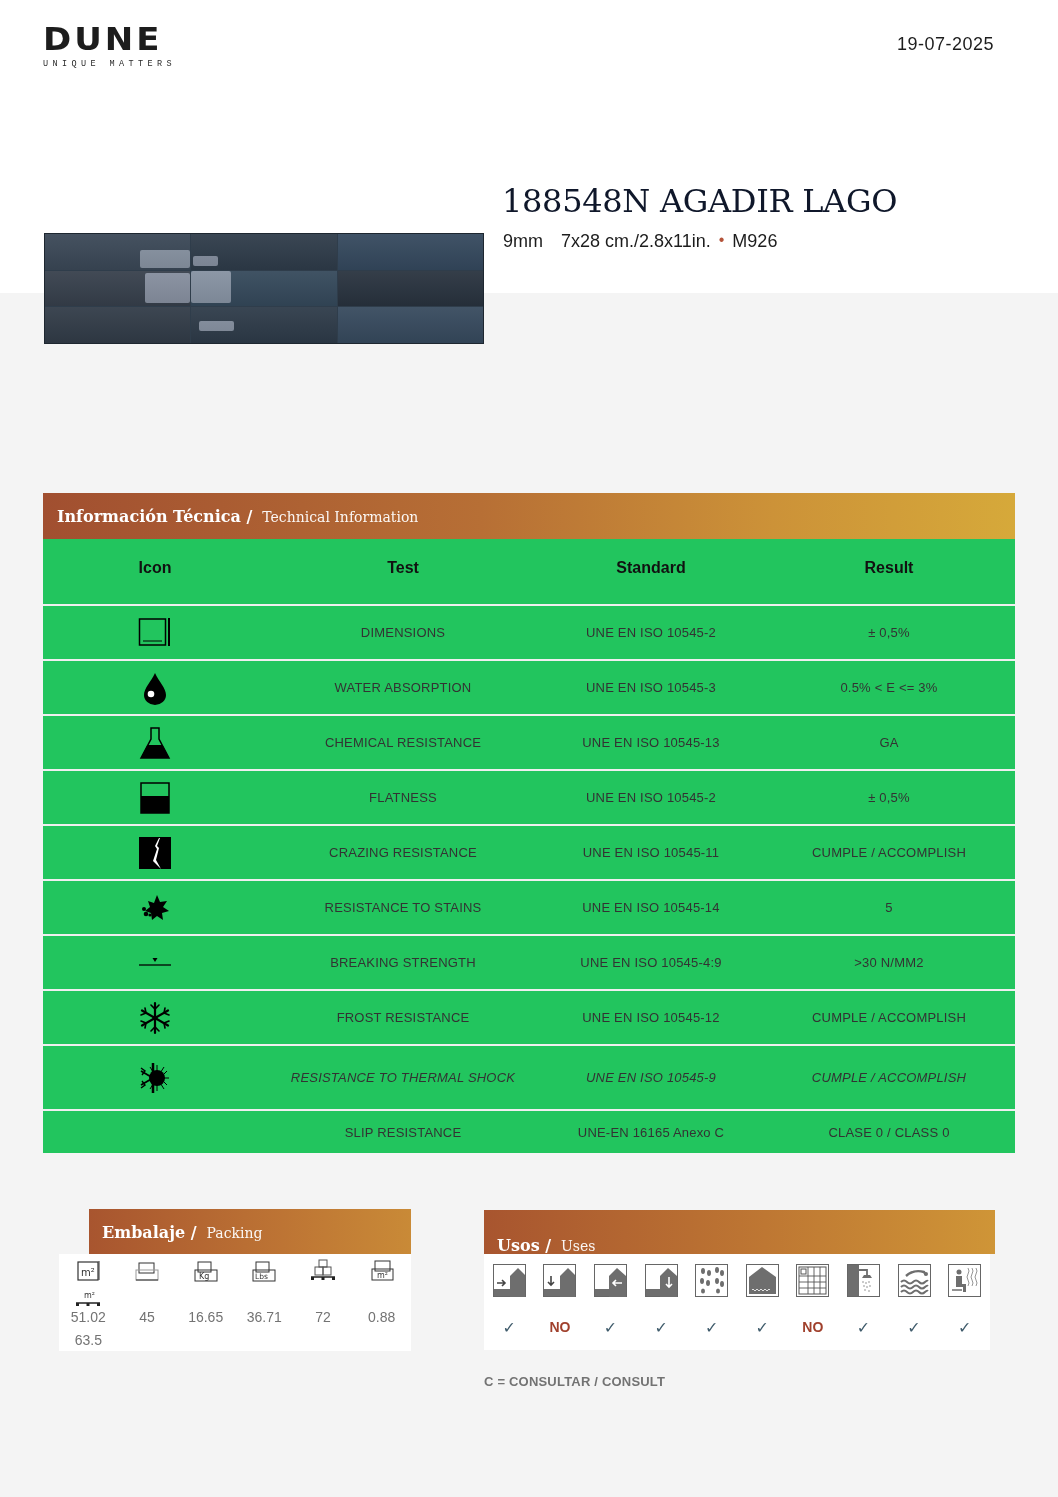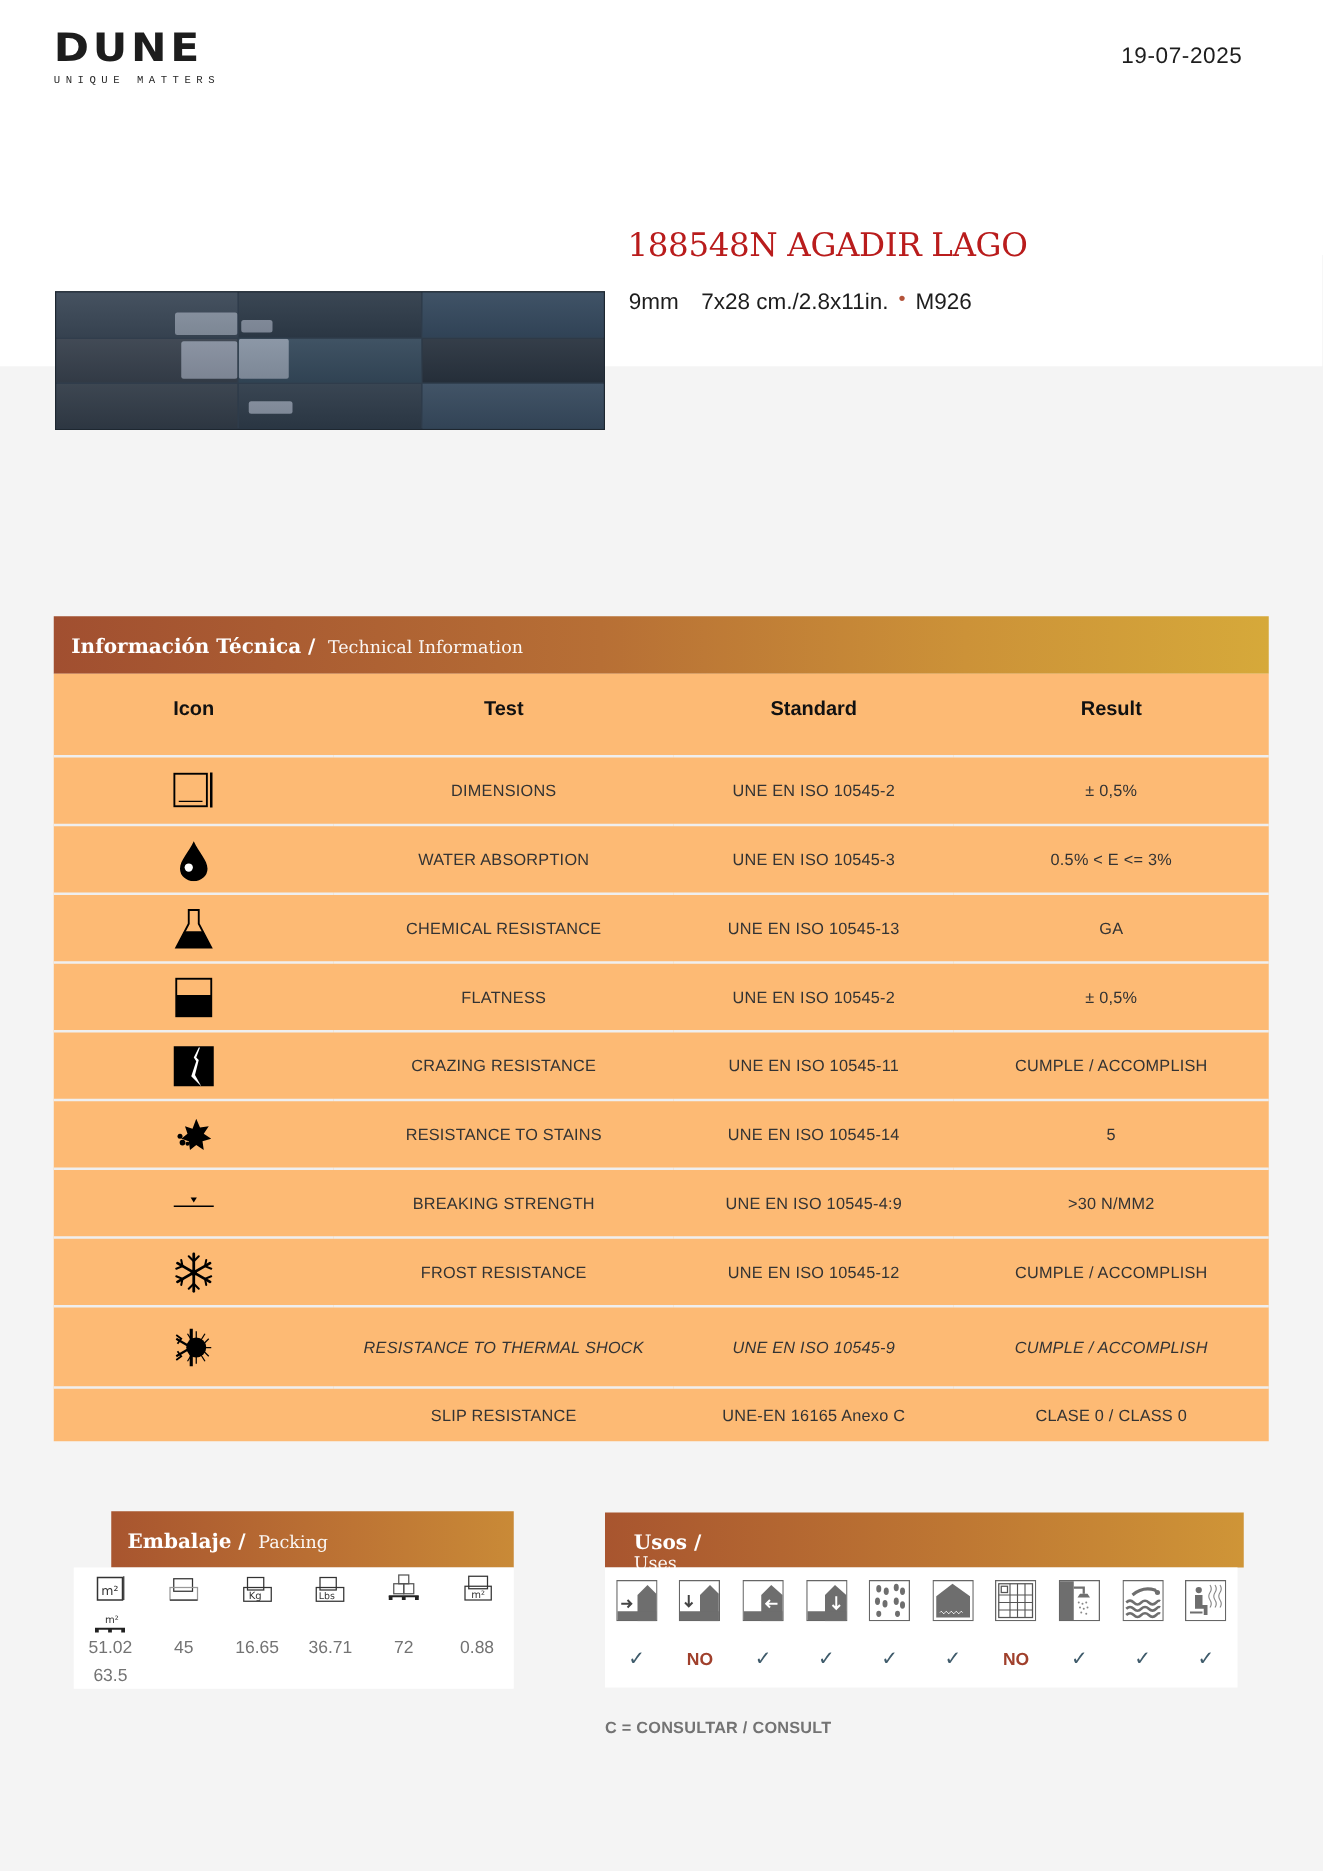"188548N AGADIR LAGO" .product-title { color: #b91c1c -> #0f172a; font-size: 26px -> 32px }
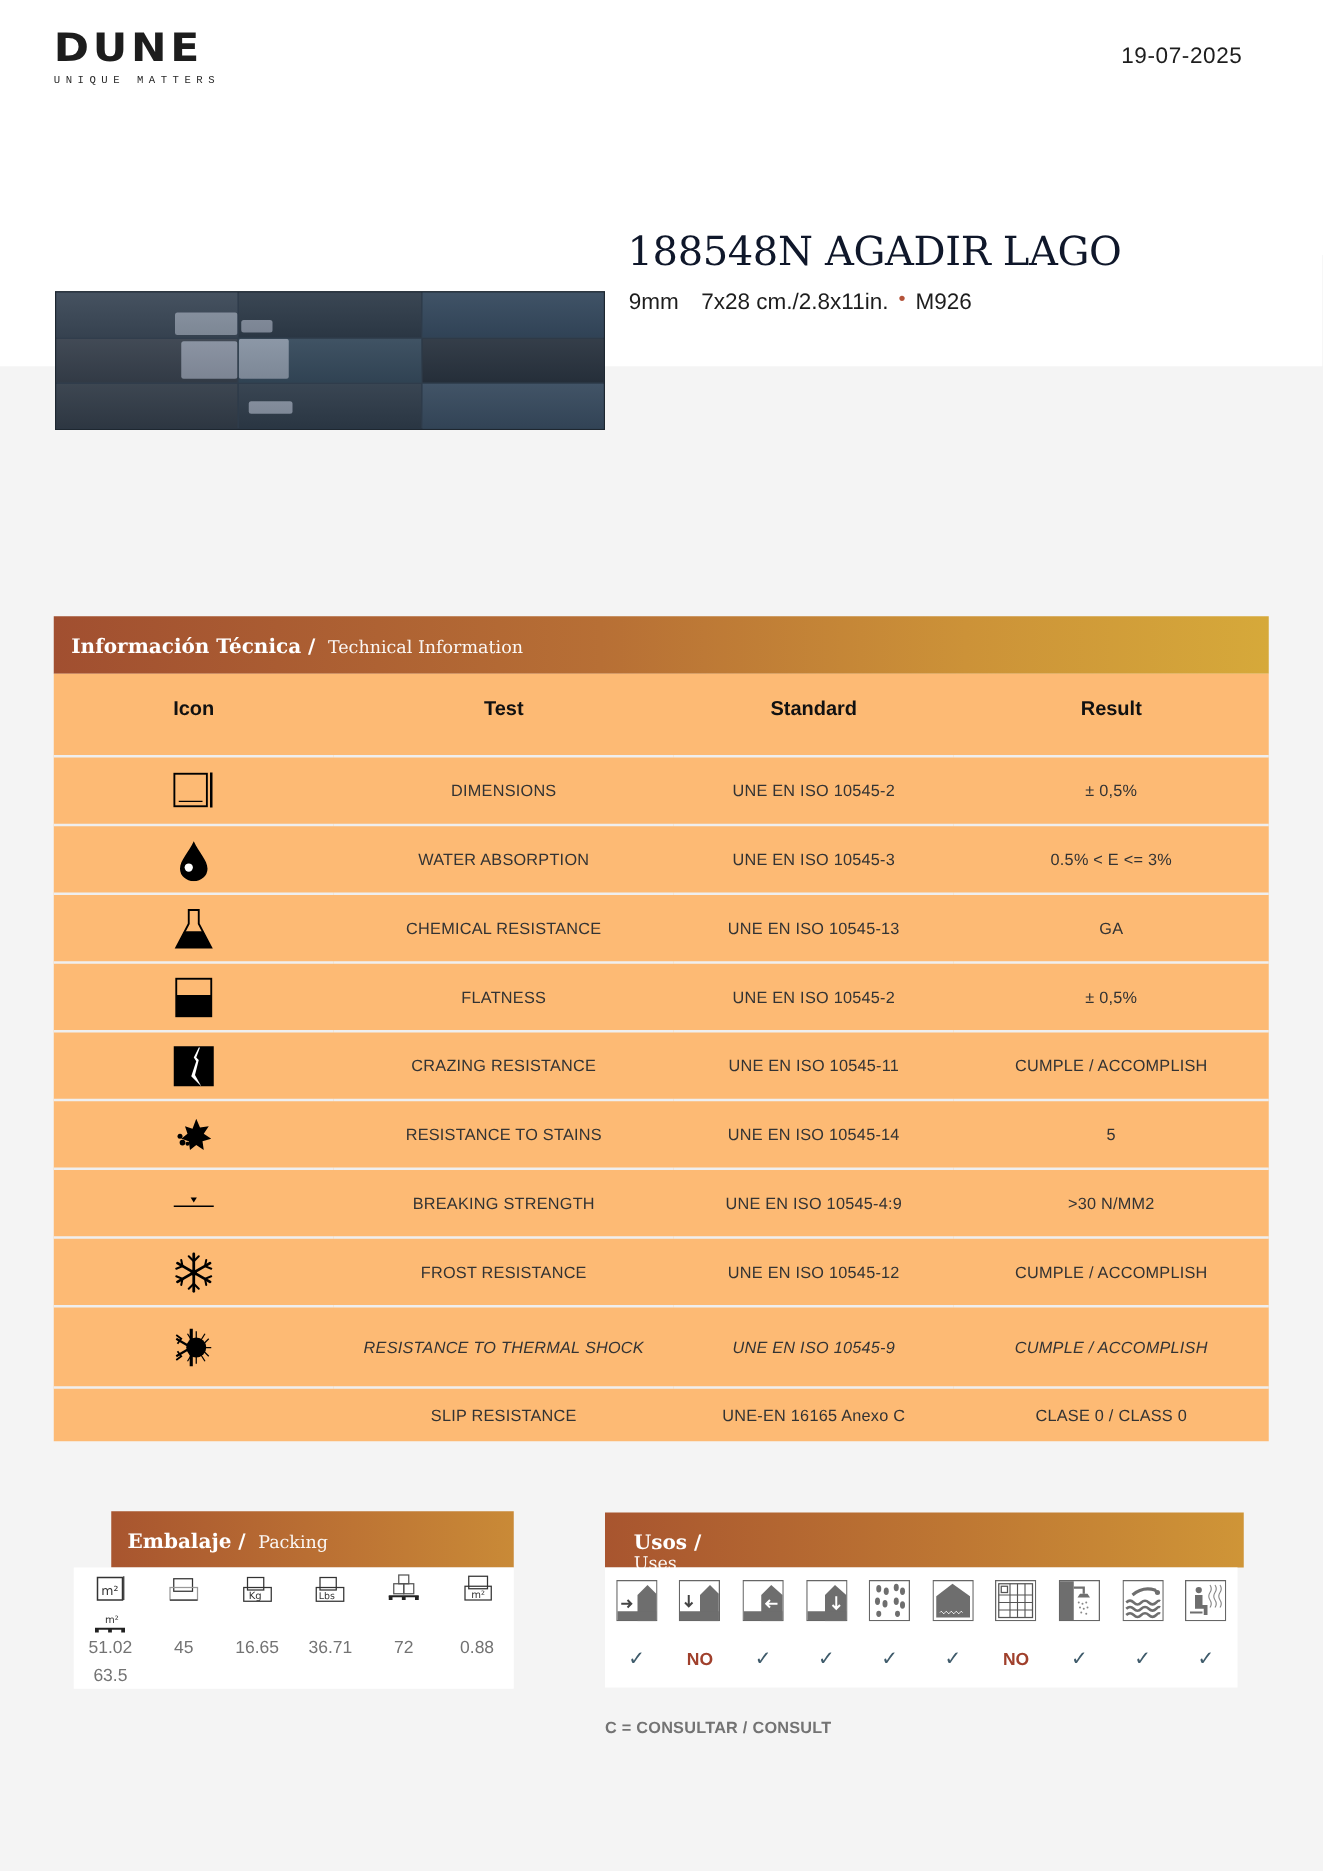"Icon" .tech table { background: #fdba74 -> #22c55e }
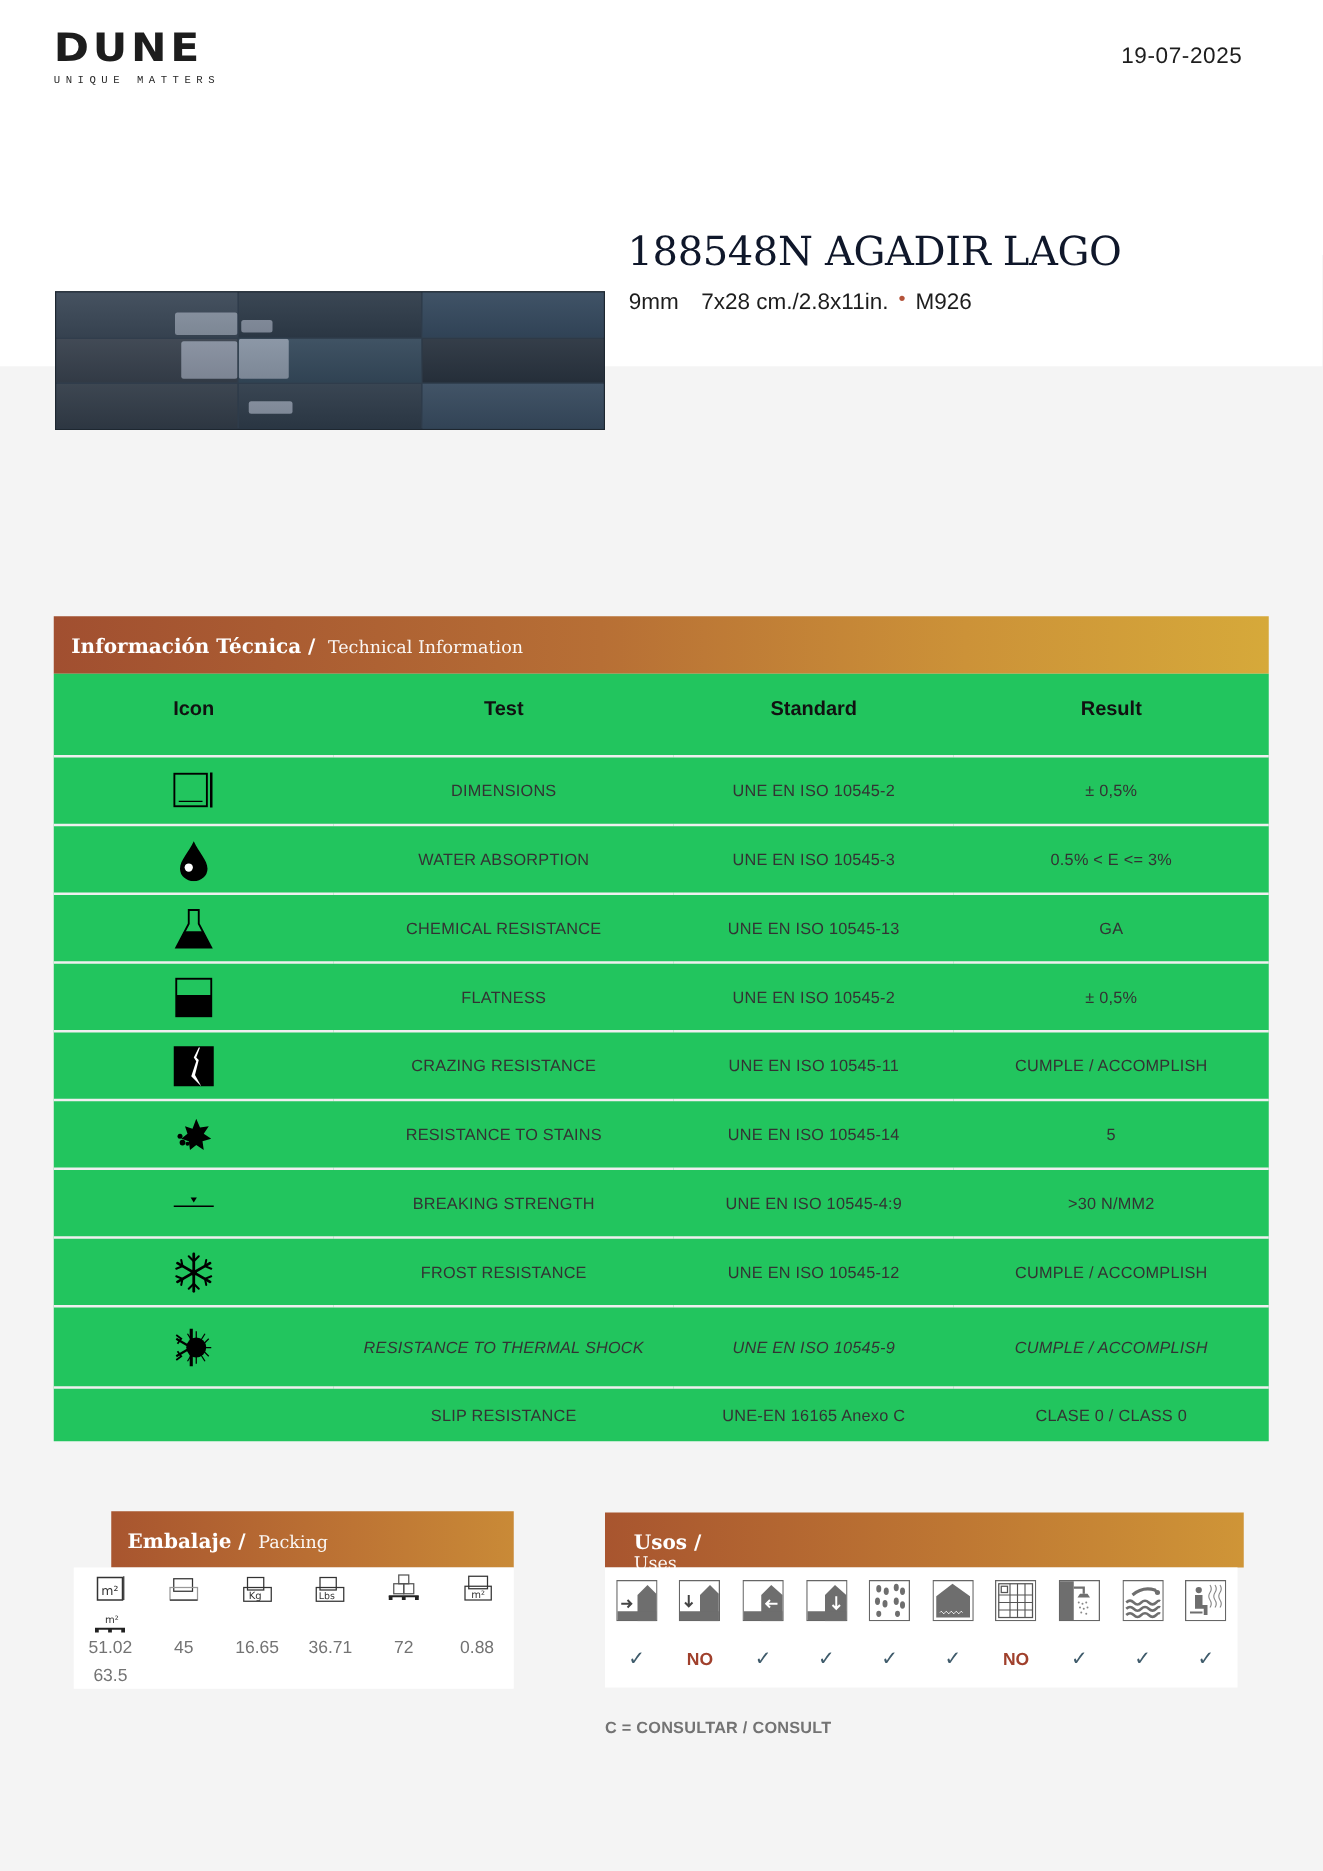"Usos /" .uses .bar { flex-direction: column -> none; padding: 14px 0 0 13px -> 26px 0 0 13px }
